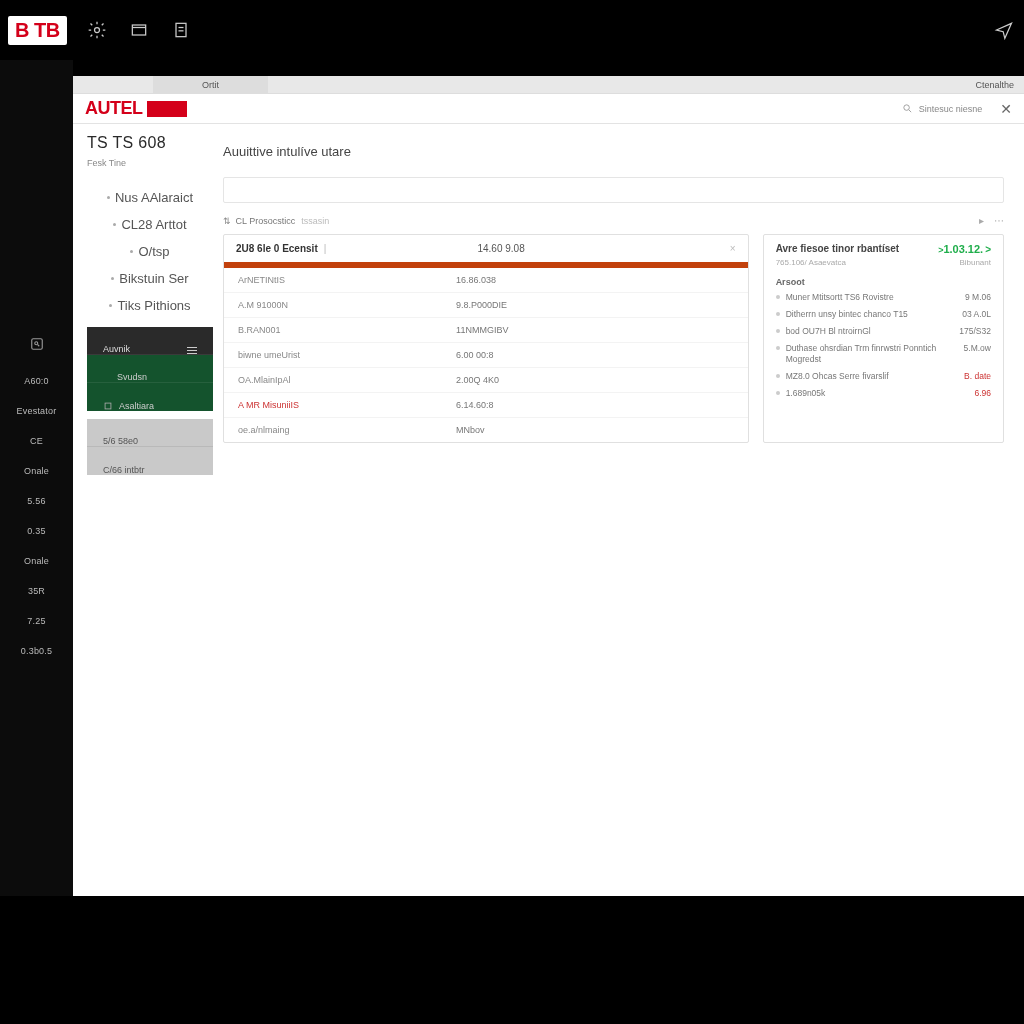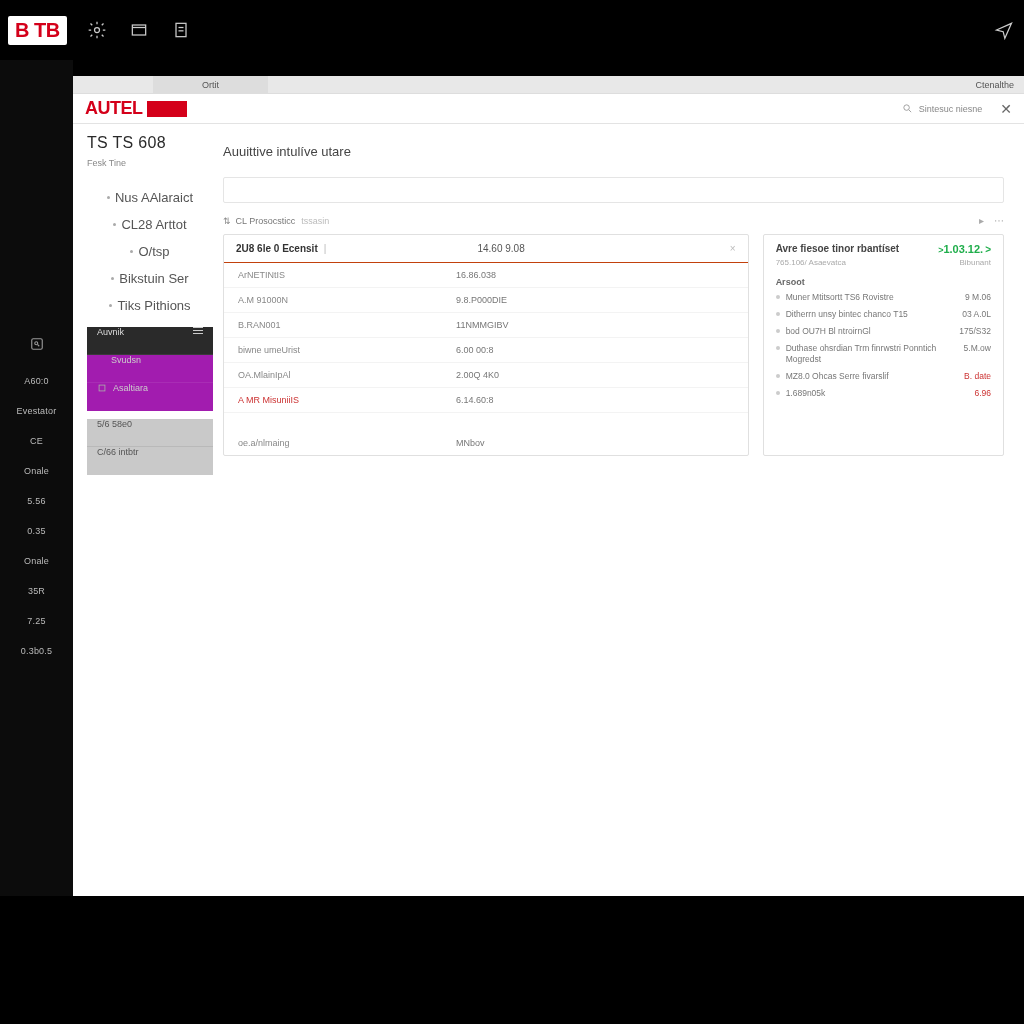"2U8 6le 0 Ecensit" .p-head { border-bottom: 1px solid #c2410c -> 6px solid #c2410c }
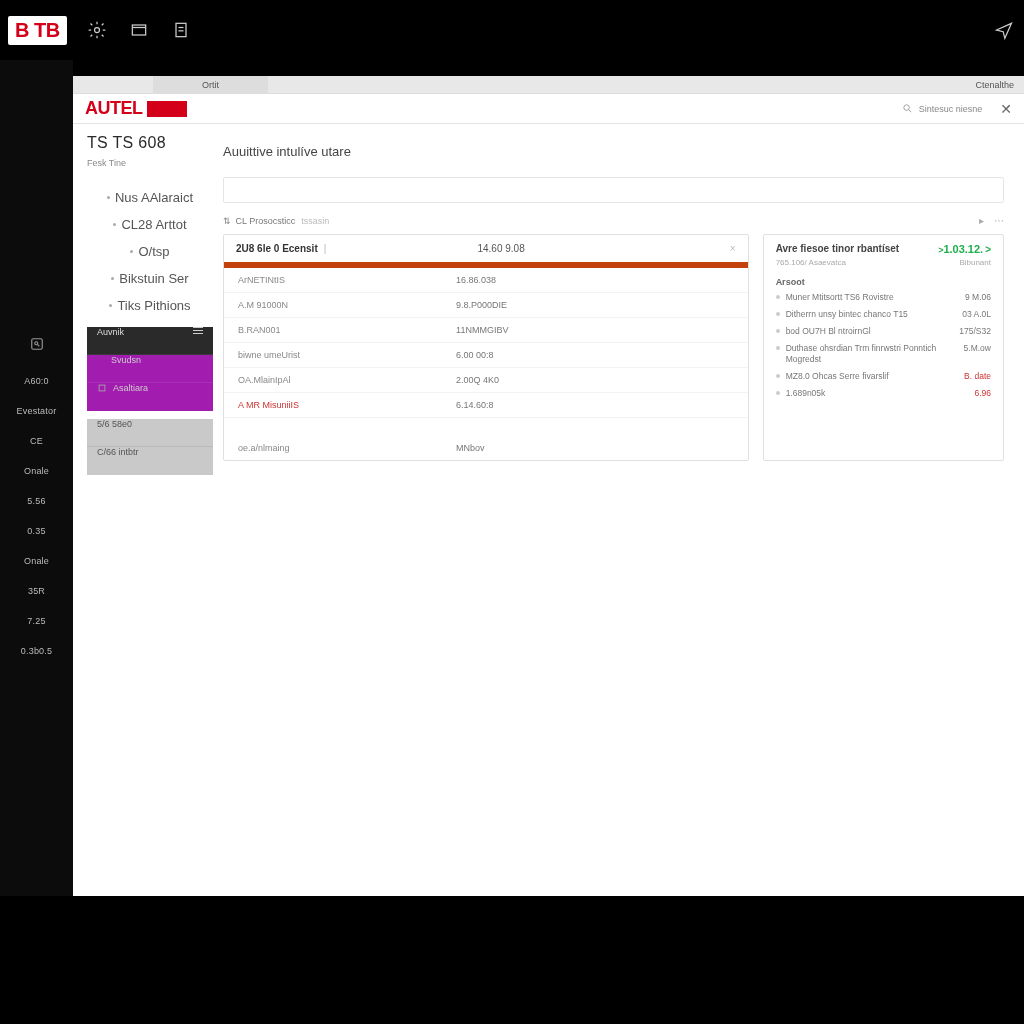"Auvnik" .nb-row { align-items: flex-start -> flex-end; padding: 0 10px -> 0 16px }
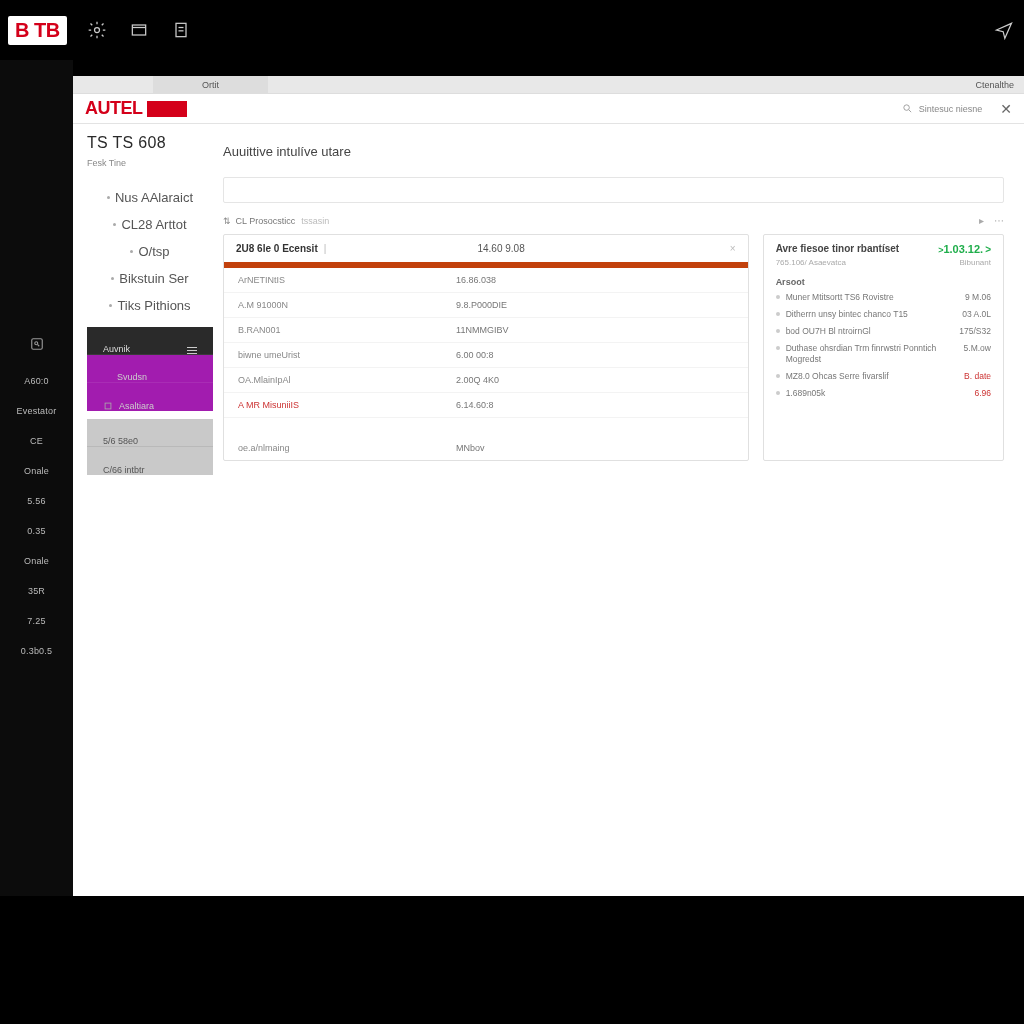"Svudsn" .nb-darker { background: #a21caf -> #14532d }
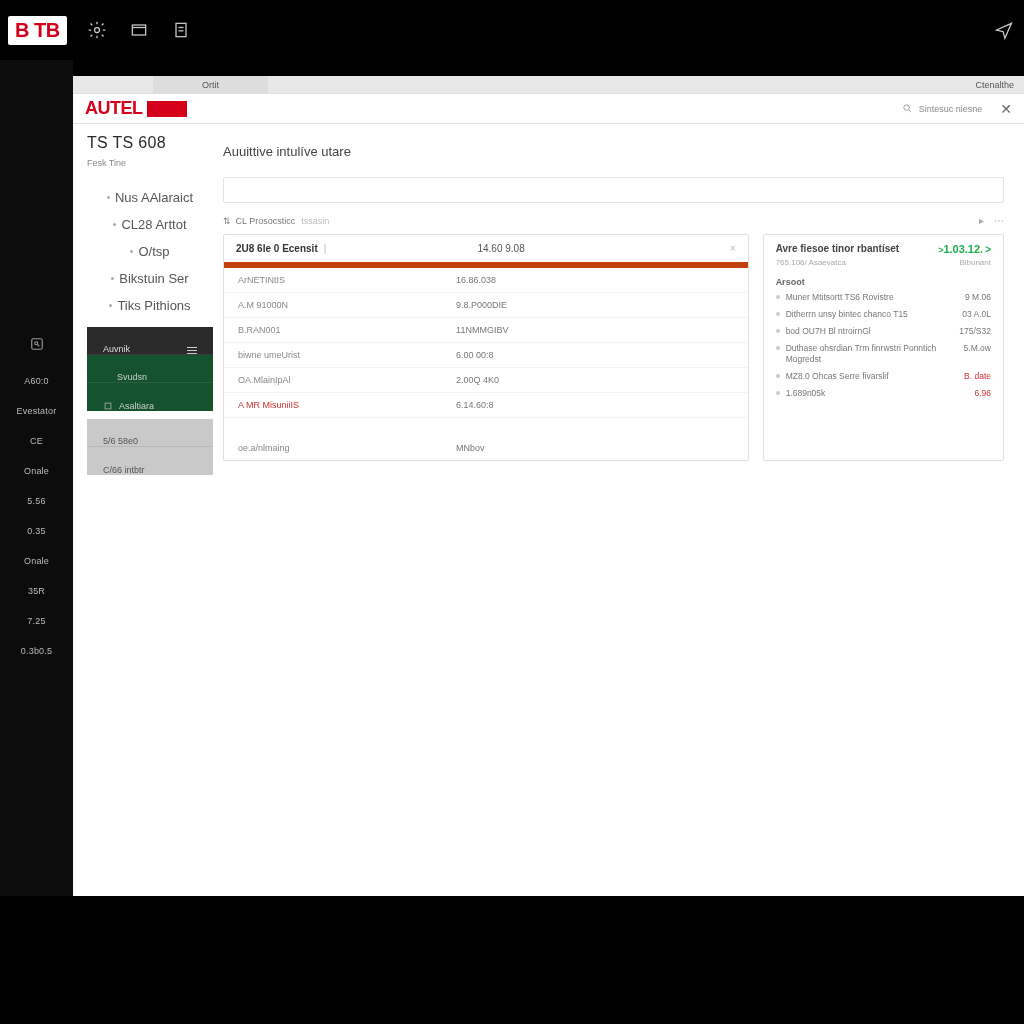"oe.a/nlmaing" .p-row:last-child { margin-top: 18px -> none }
